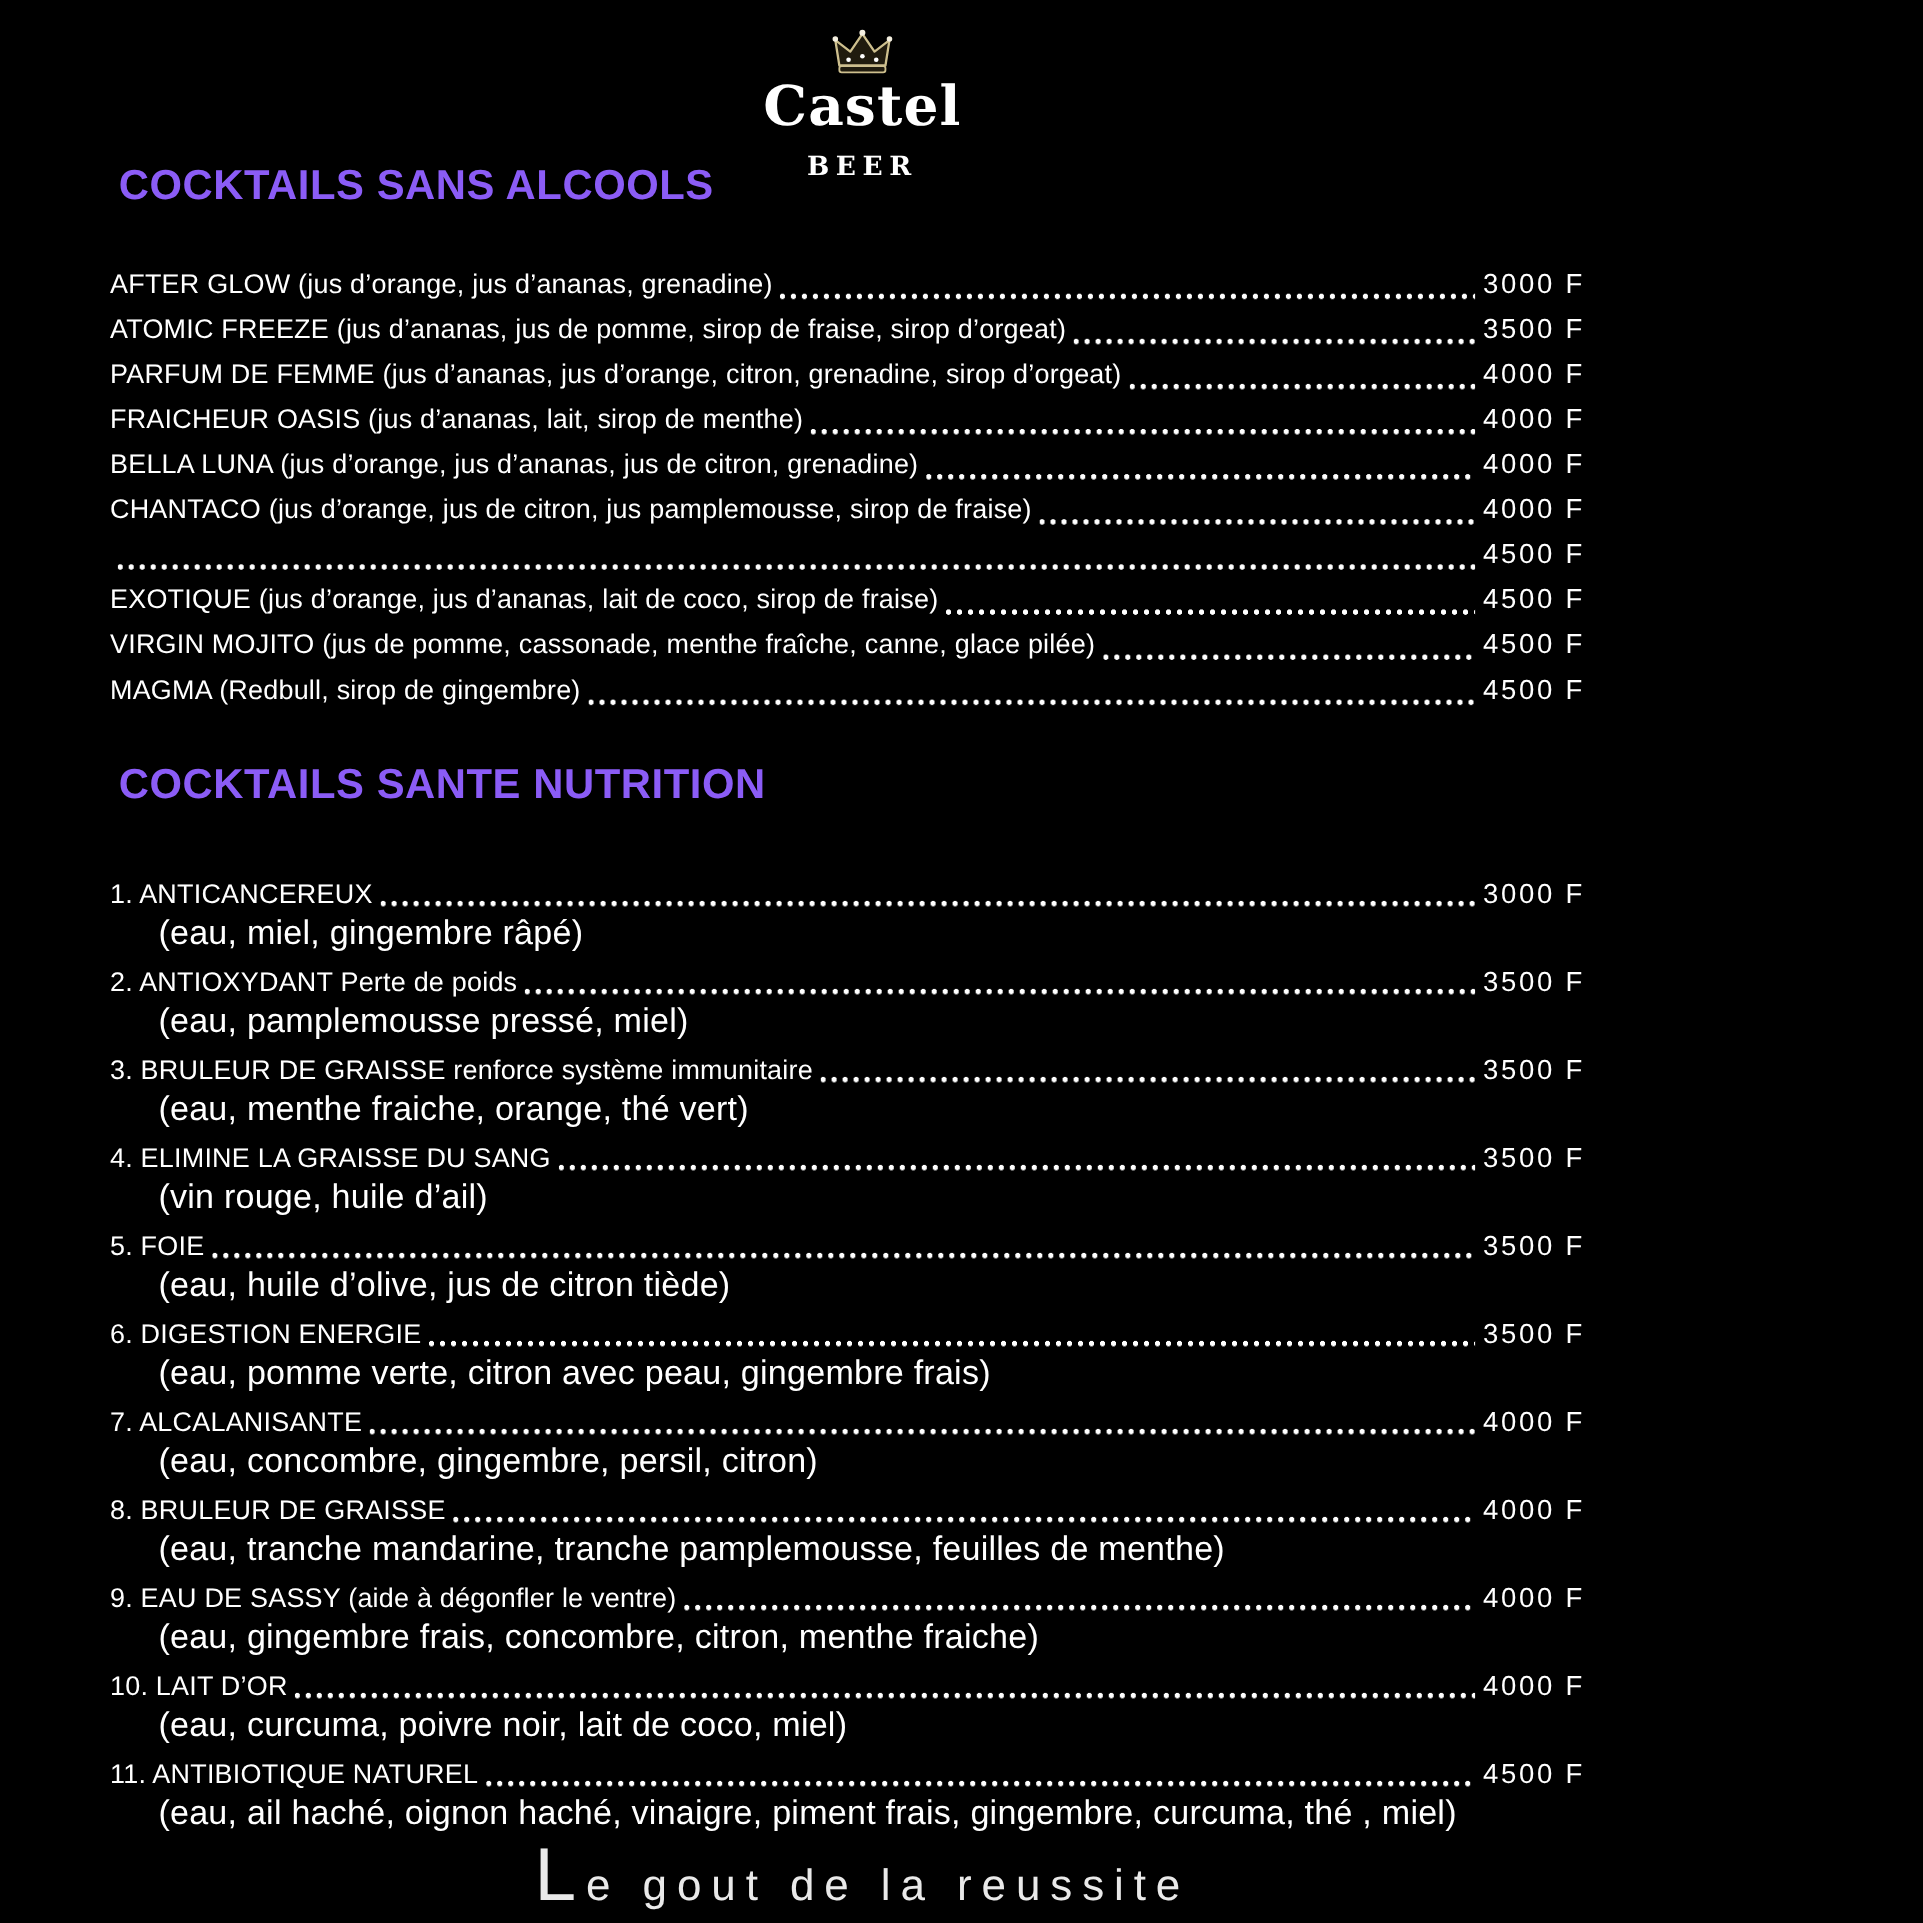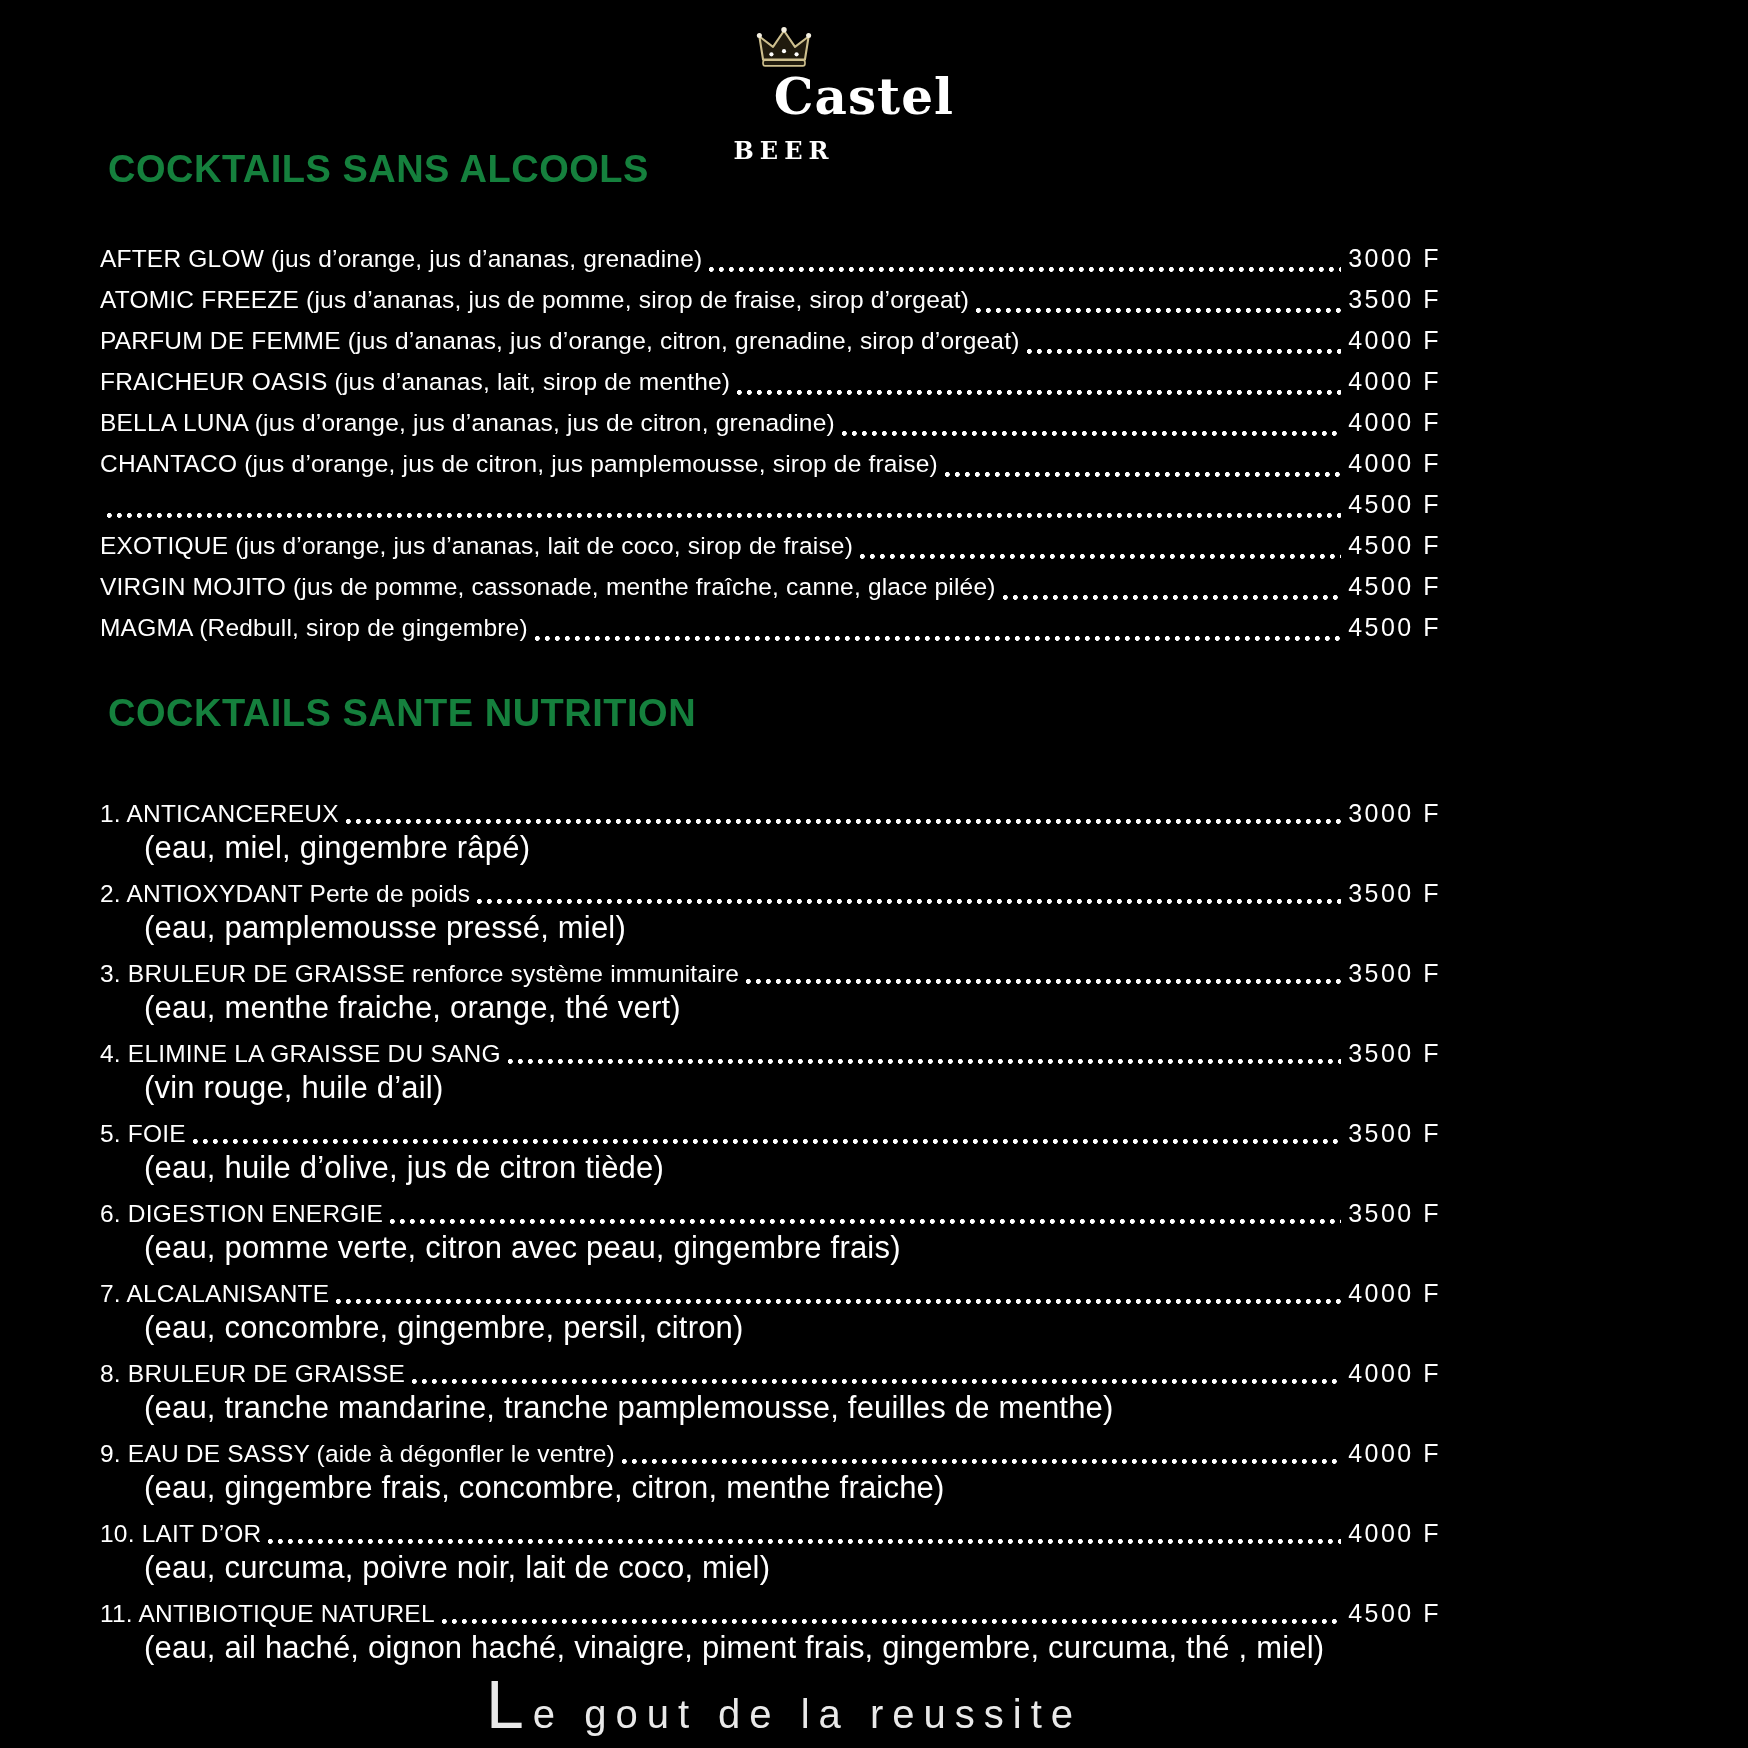"Castel" .brand-name { text-align: right -> none }
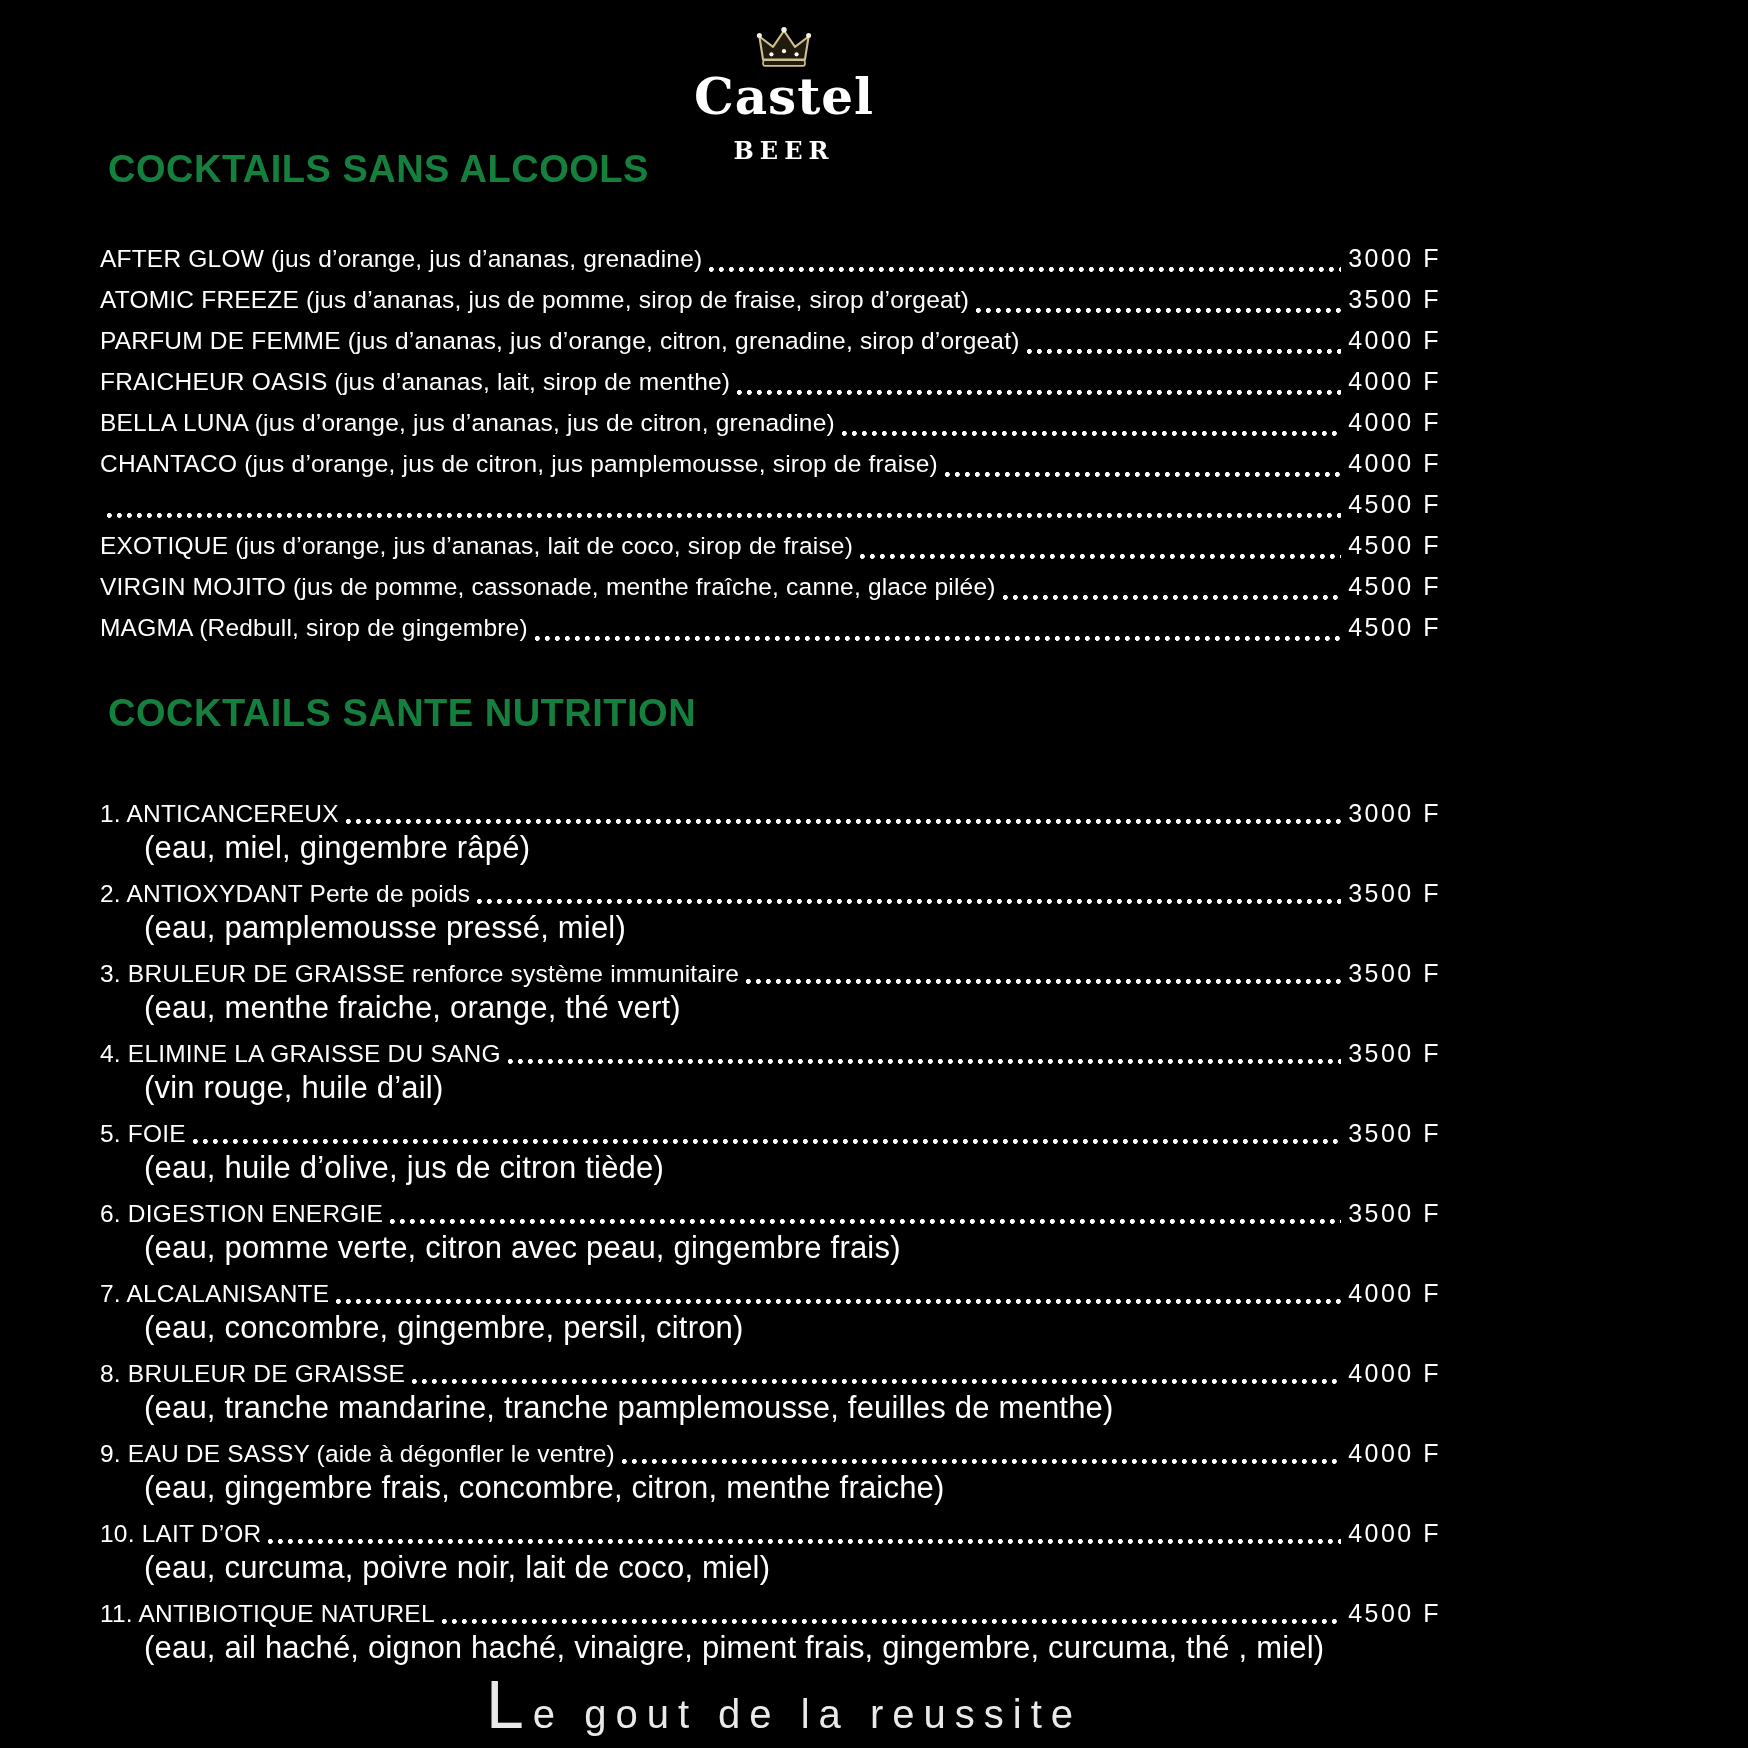"COCKTAILS SANS ALCOOLS" .section-title { color: #15803d -> #8b5cf6 }
